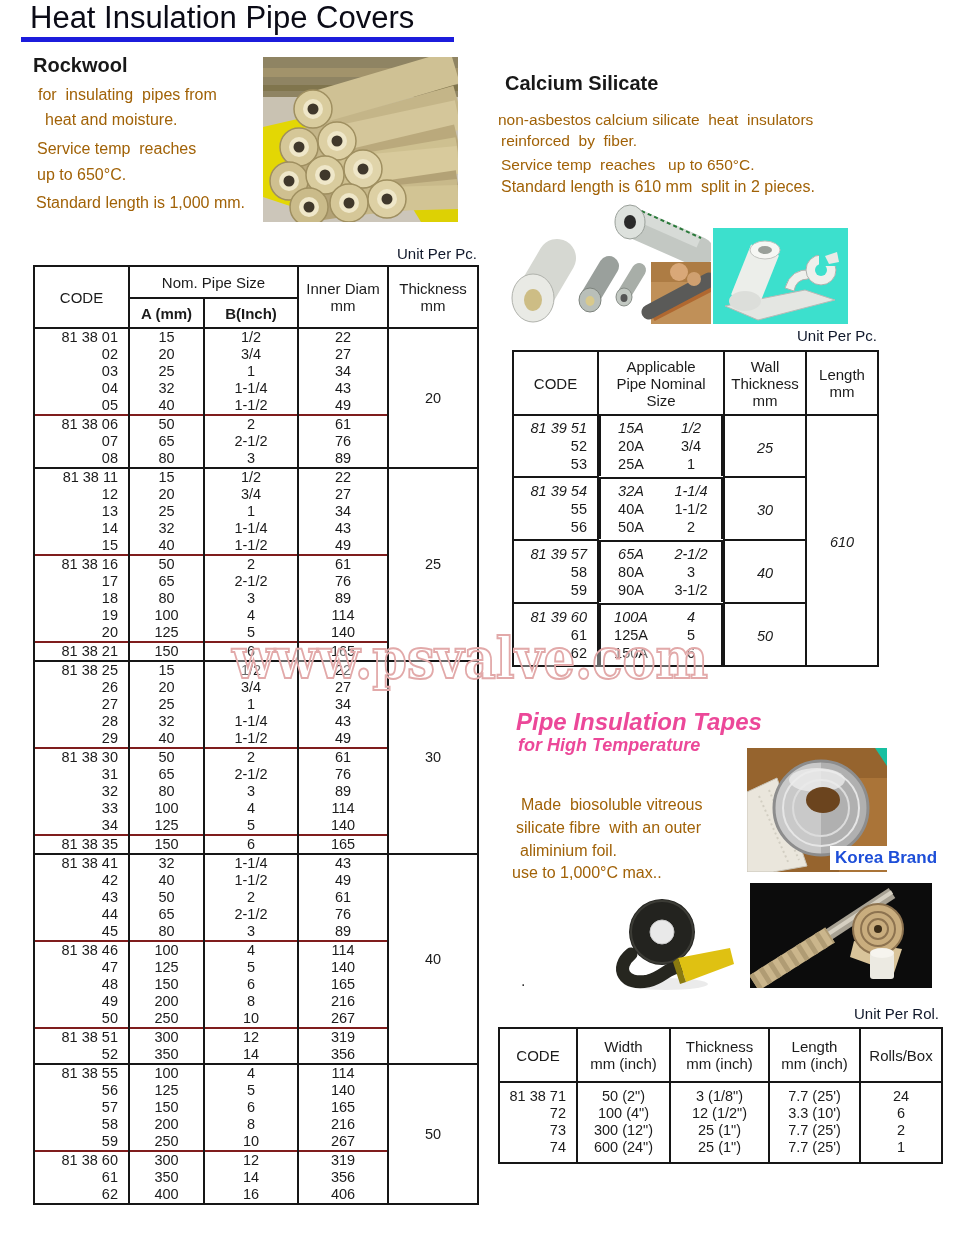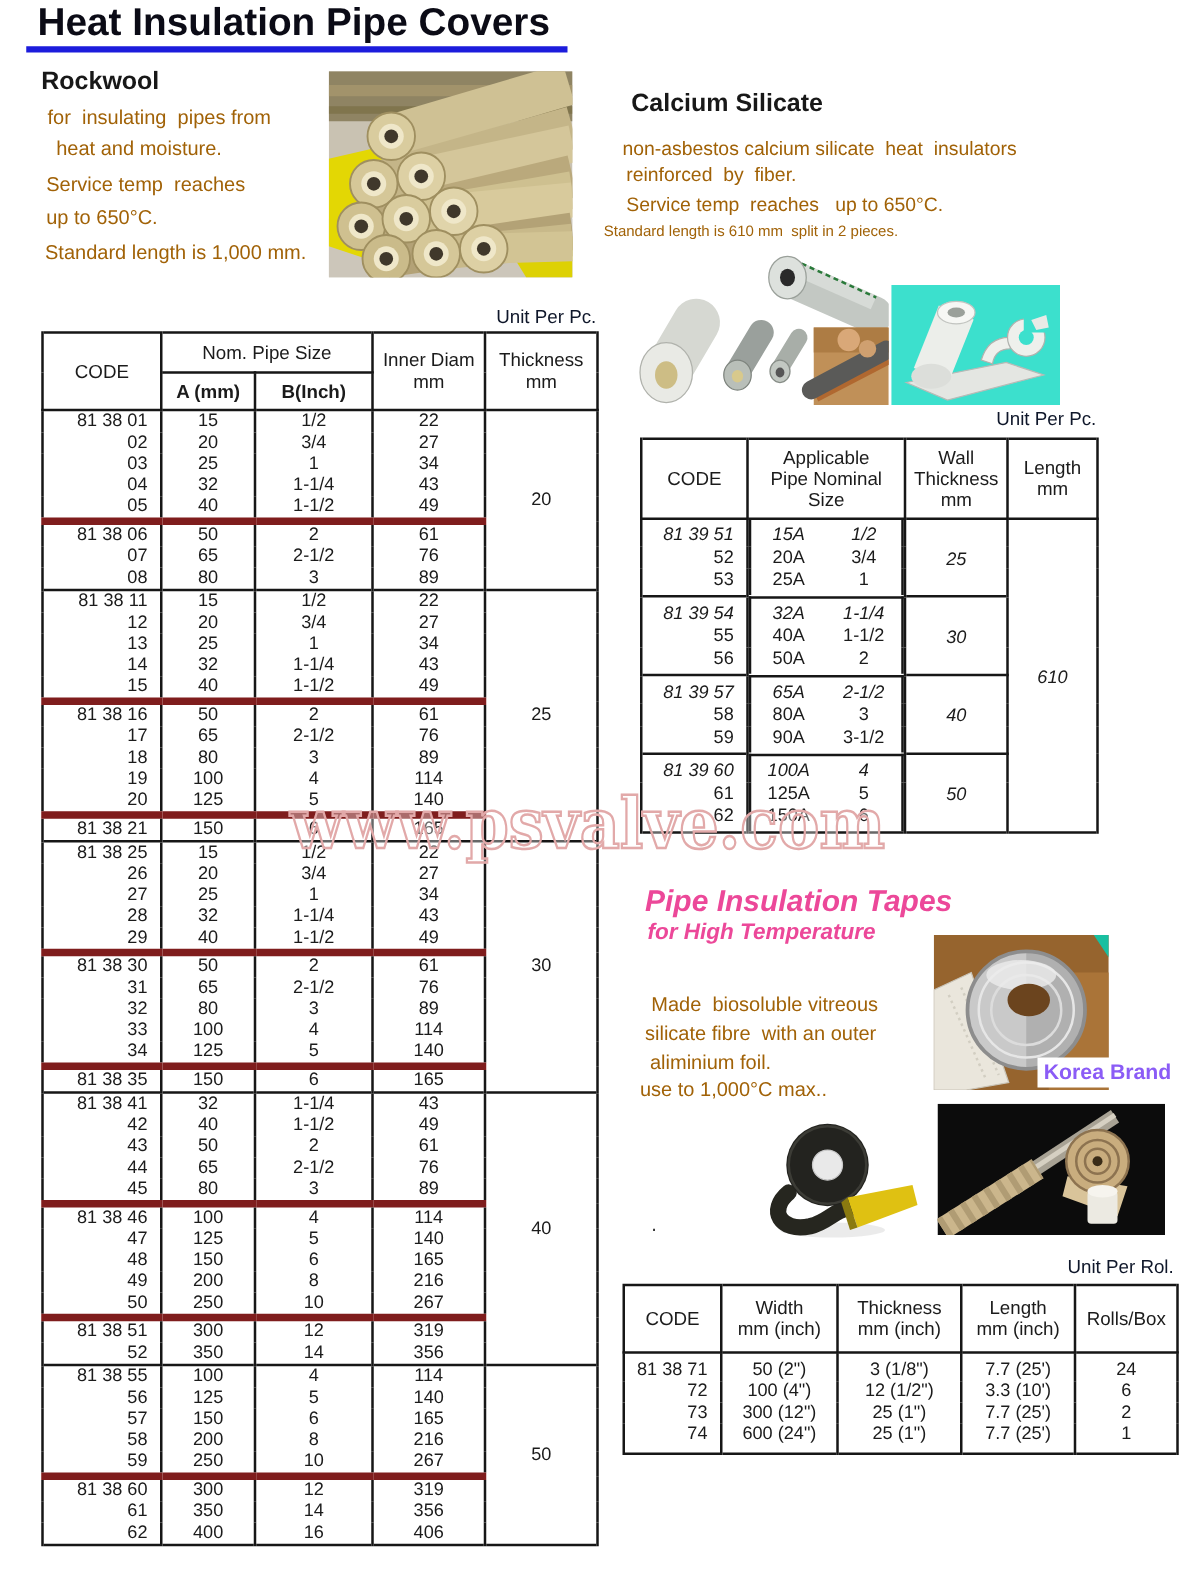"Heat Insulation Pipe Covers" #title { font-weight: bold -> normal }
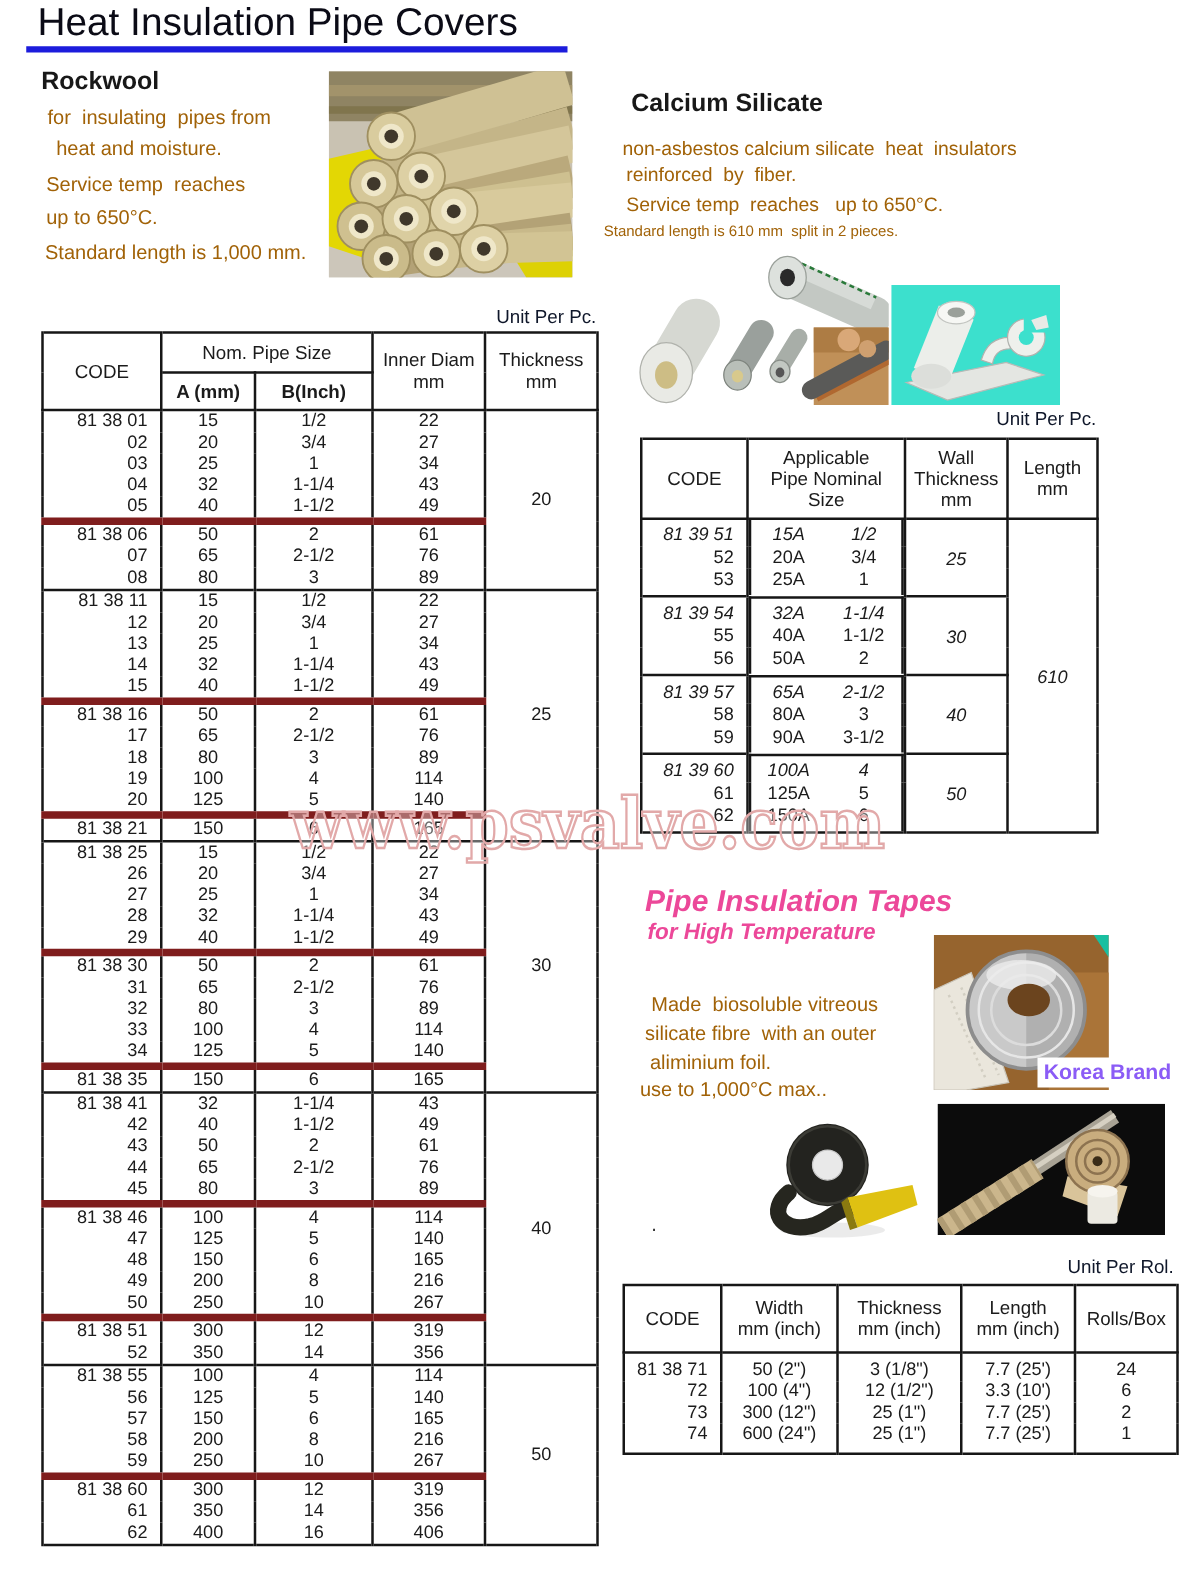"Standard length is 610 mm" div.line { font-size: 12px -> 16px; left: 483px -> 501px }
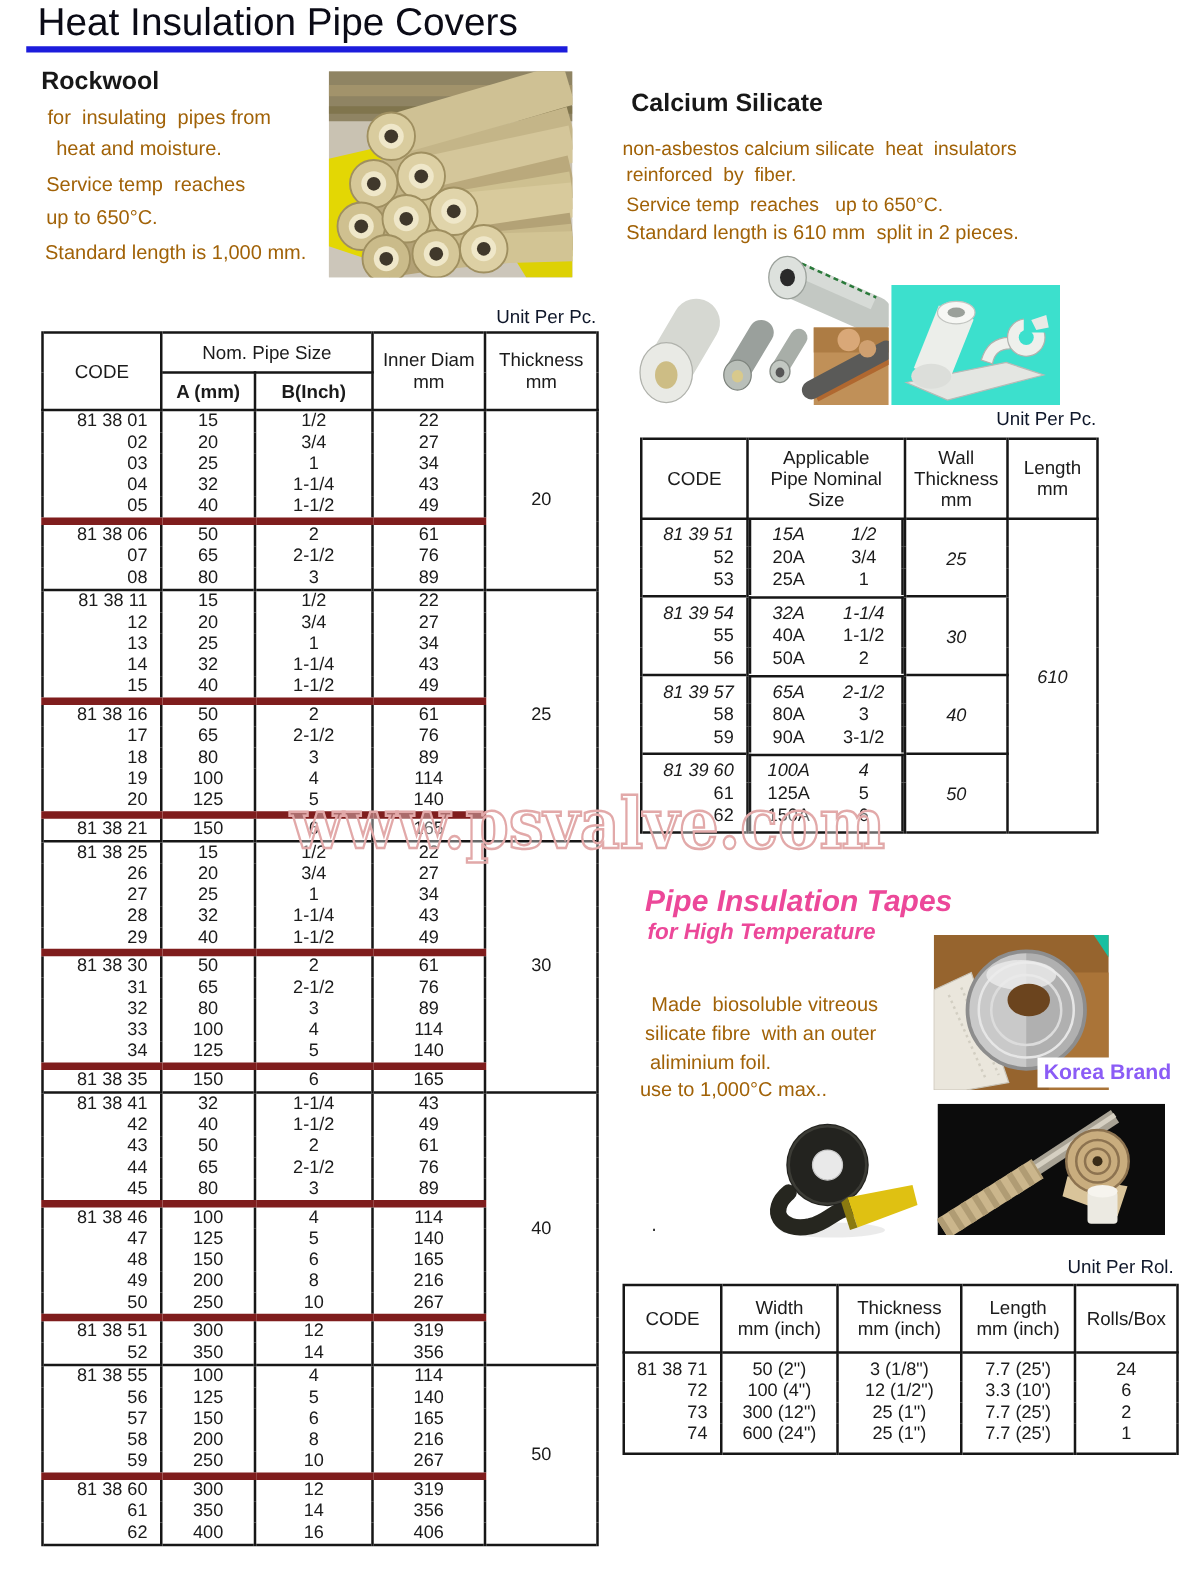"81 38 06" .datatable tr.subdiv td { border-top: 6px solid #7f1d1d -> 2px solid #7f1d1d }
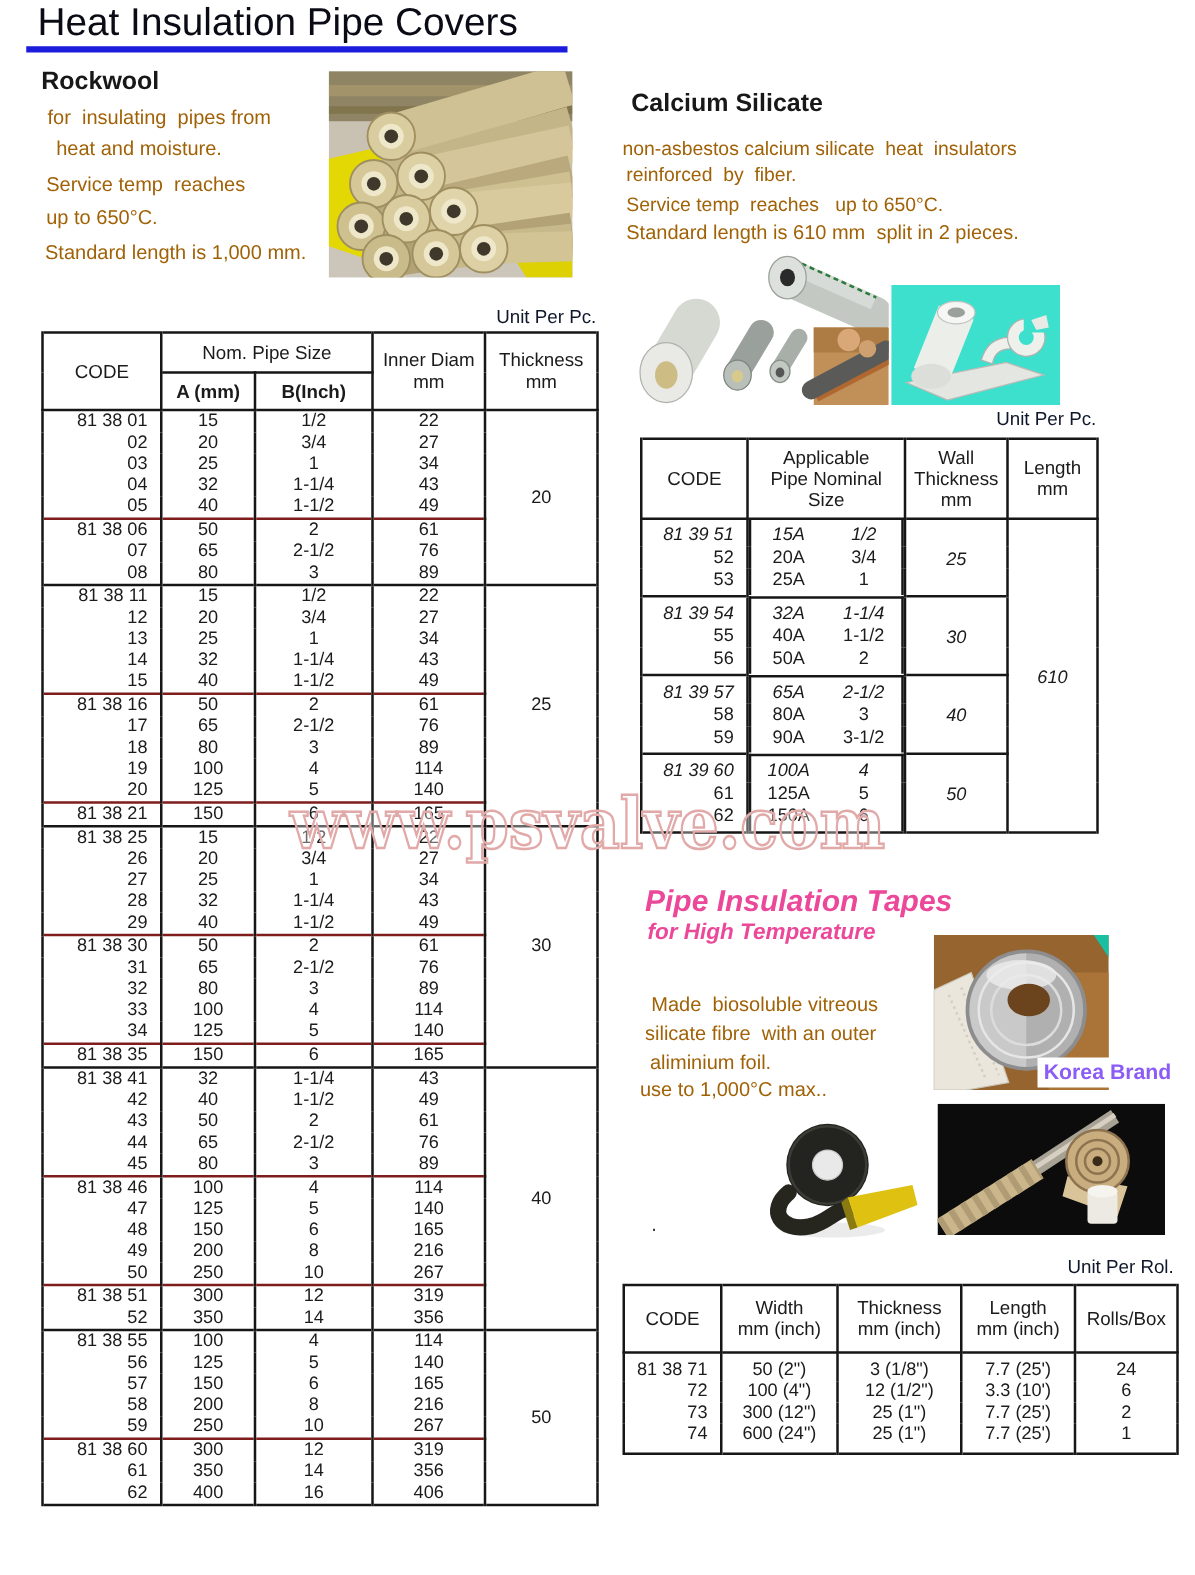"Korea Brand" #korea-brand { color: #8b5cf6 -> #1d4ed8 }
